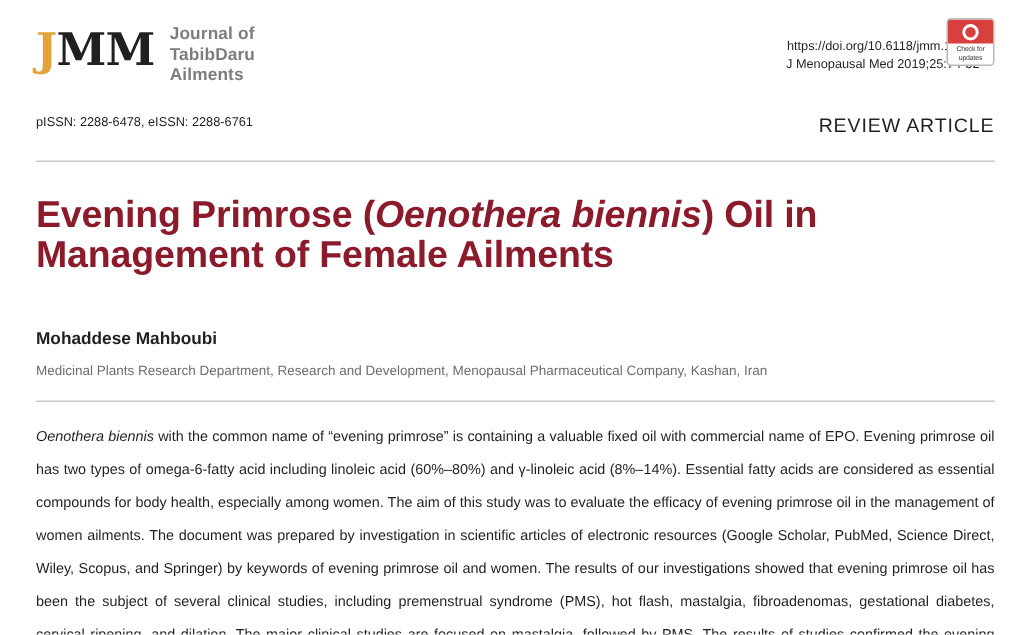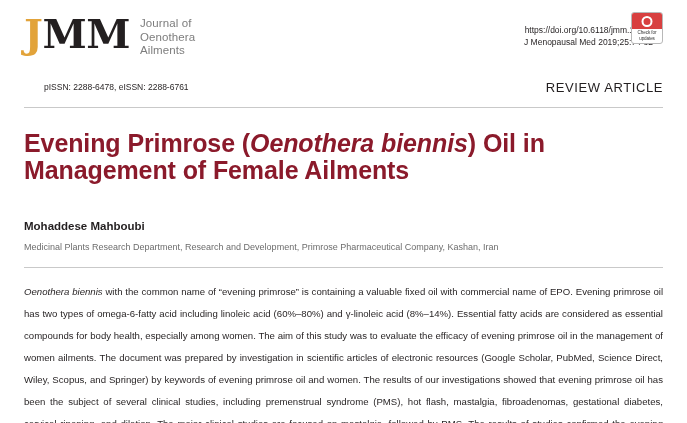"JMM" .logo-jmm { font-size: 40px -> 30px }
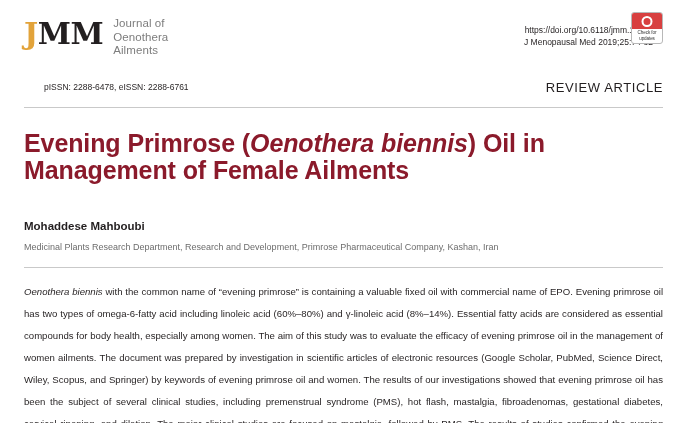"Journal of" .logo-words { font-weight: none -> bold }
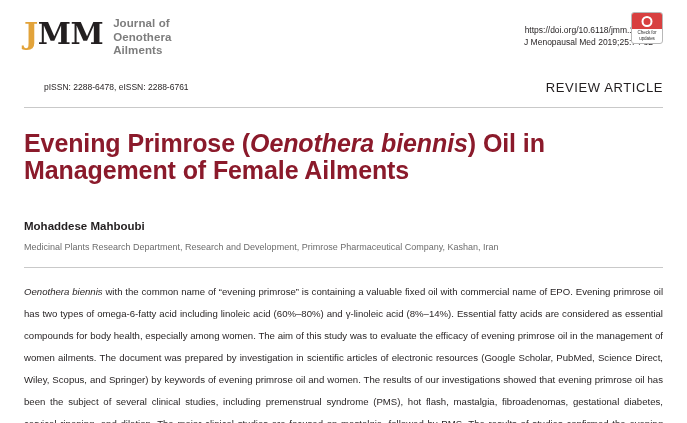"Oenothera" div { text: Oenothera -> TabibDaru }
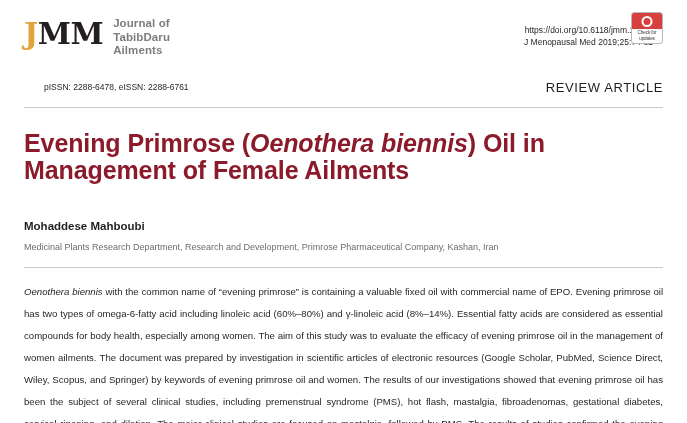"pISSN: 2288-6478, eISSN: 2288-6761" .issn-row { align-items: center -> flex-start; margin-left: 20px -> none }
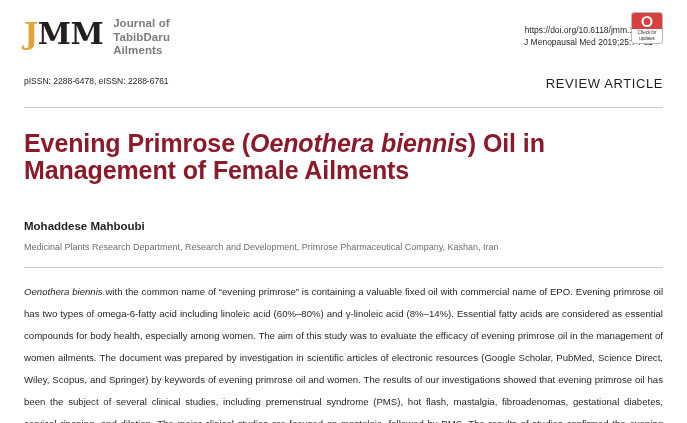"Medicinal Plants Research Department," div.affiliation { text: Primrose -> Menopausal }
